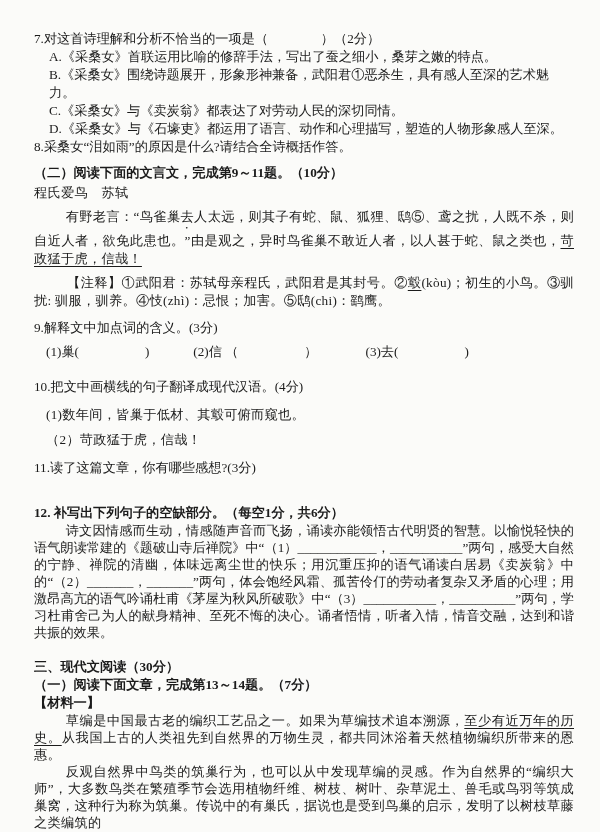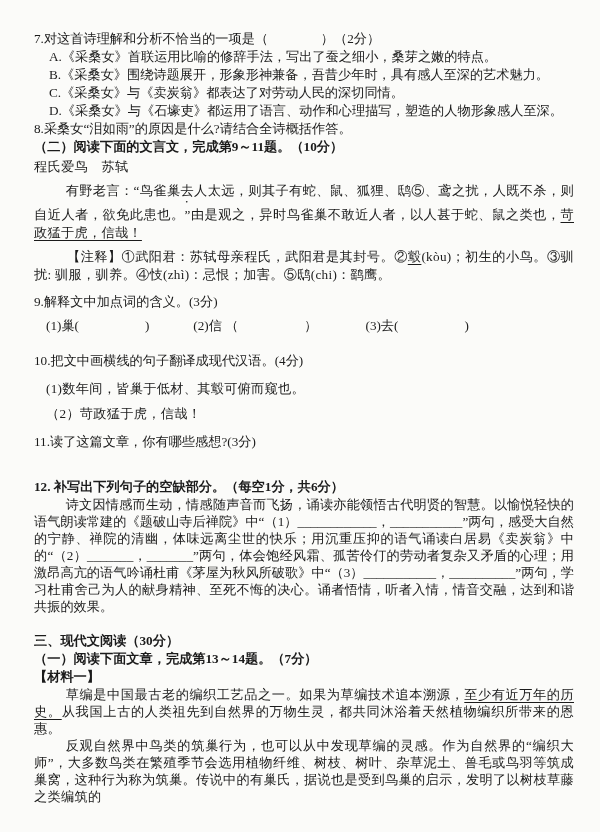"B.《采桑女》围绕诗题展开，形象形神兼备，吾昔少年时，具有感人至深的艺术魅力。" div.line { text: 吾昔少年时 -> 武阳君①恶杀生 }
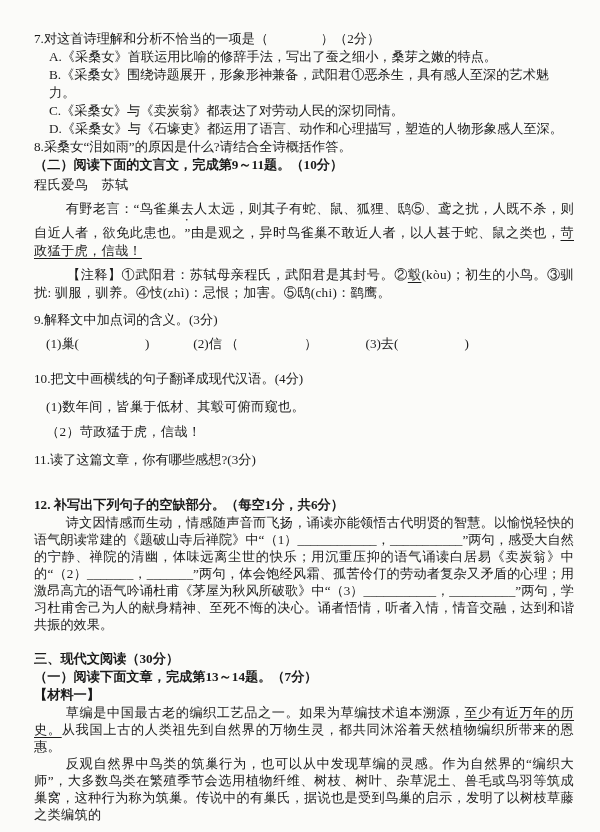"（二）阅读下面的文言文，完成第9～11题。（10分）" .gap-14 { margin-top: 0 -> 8px }
